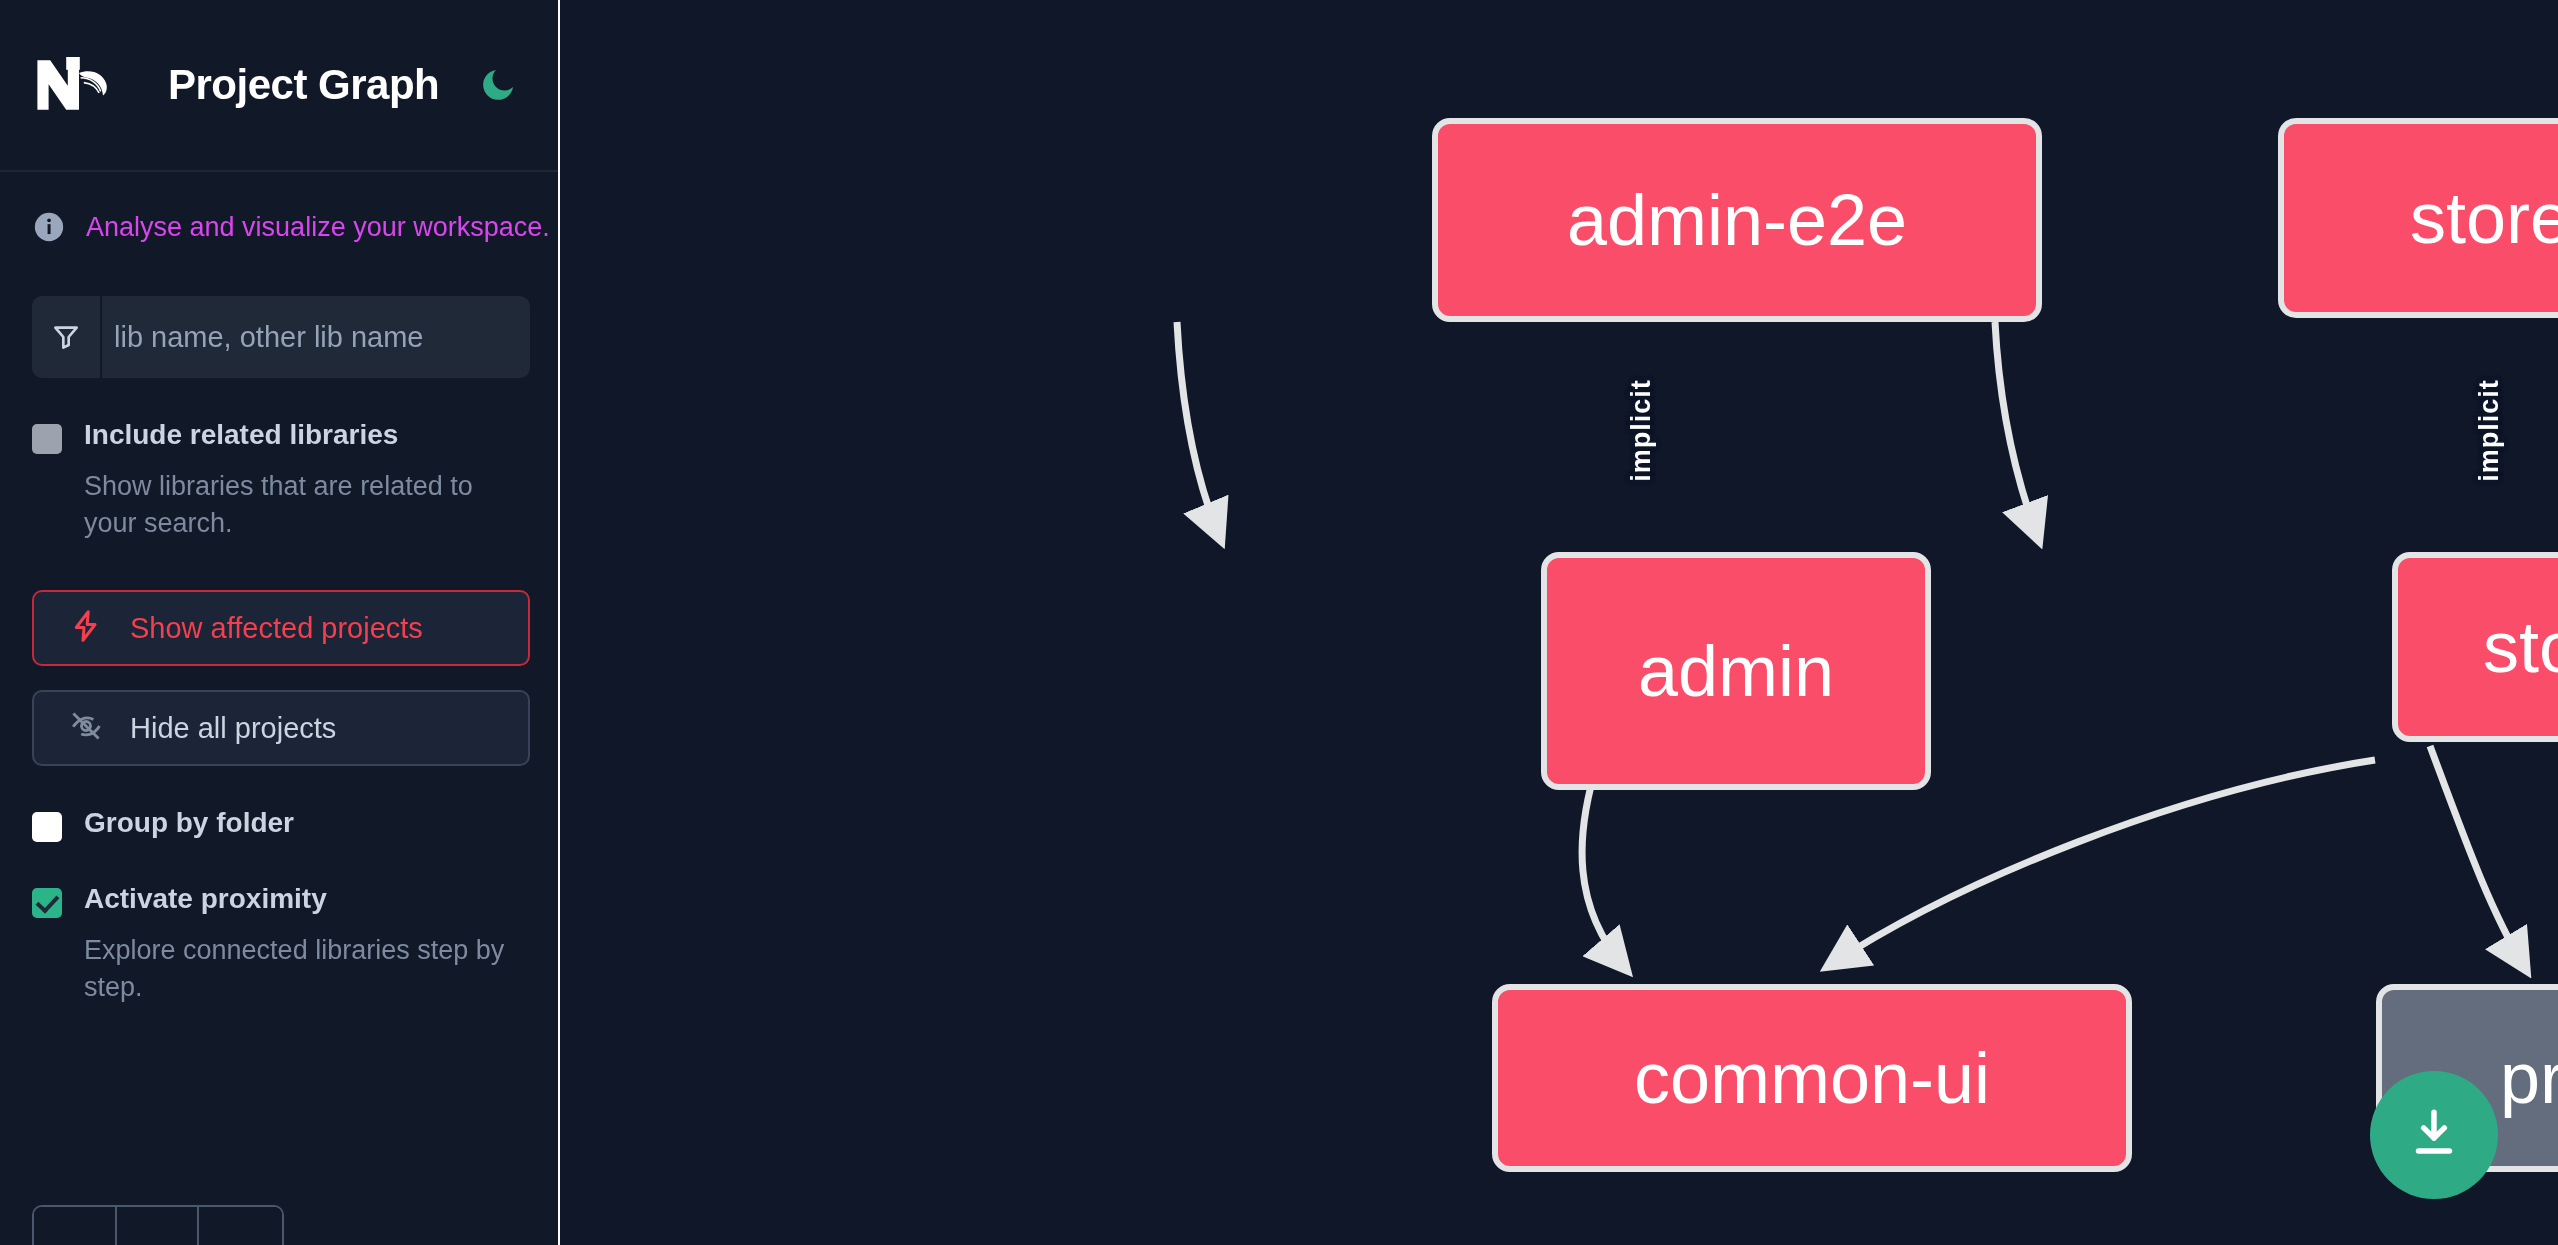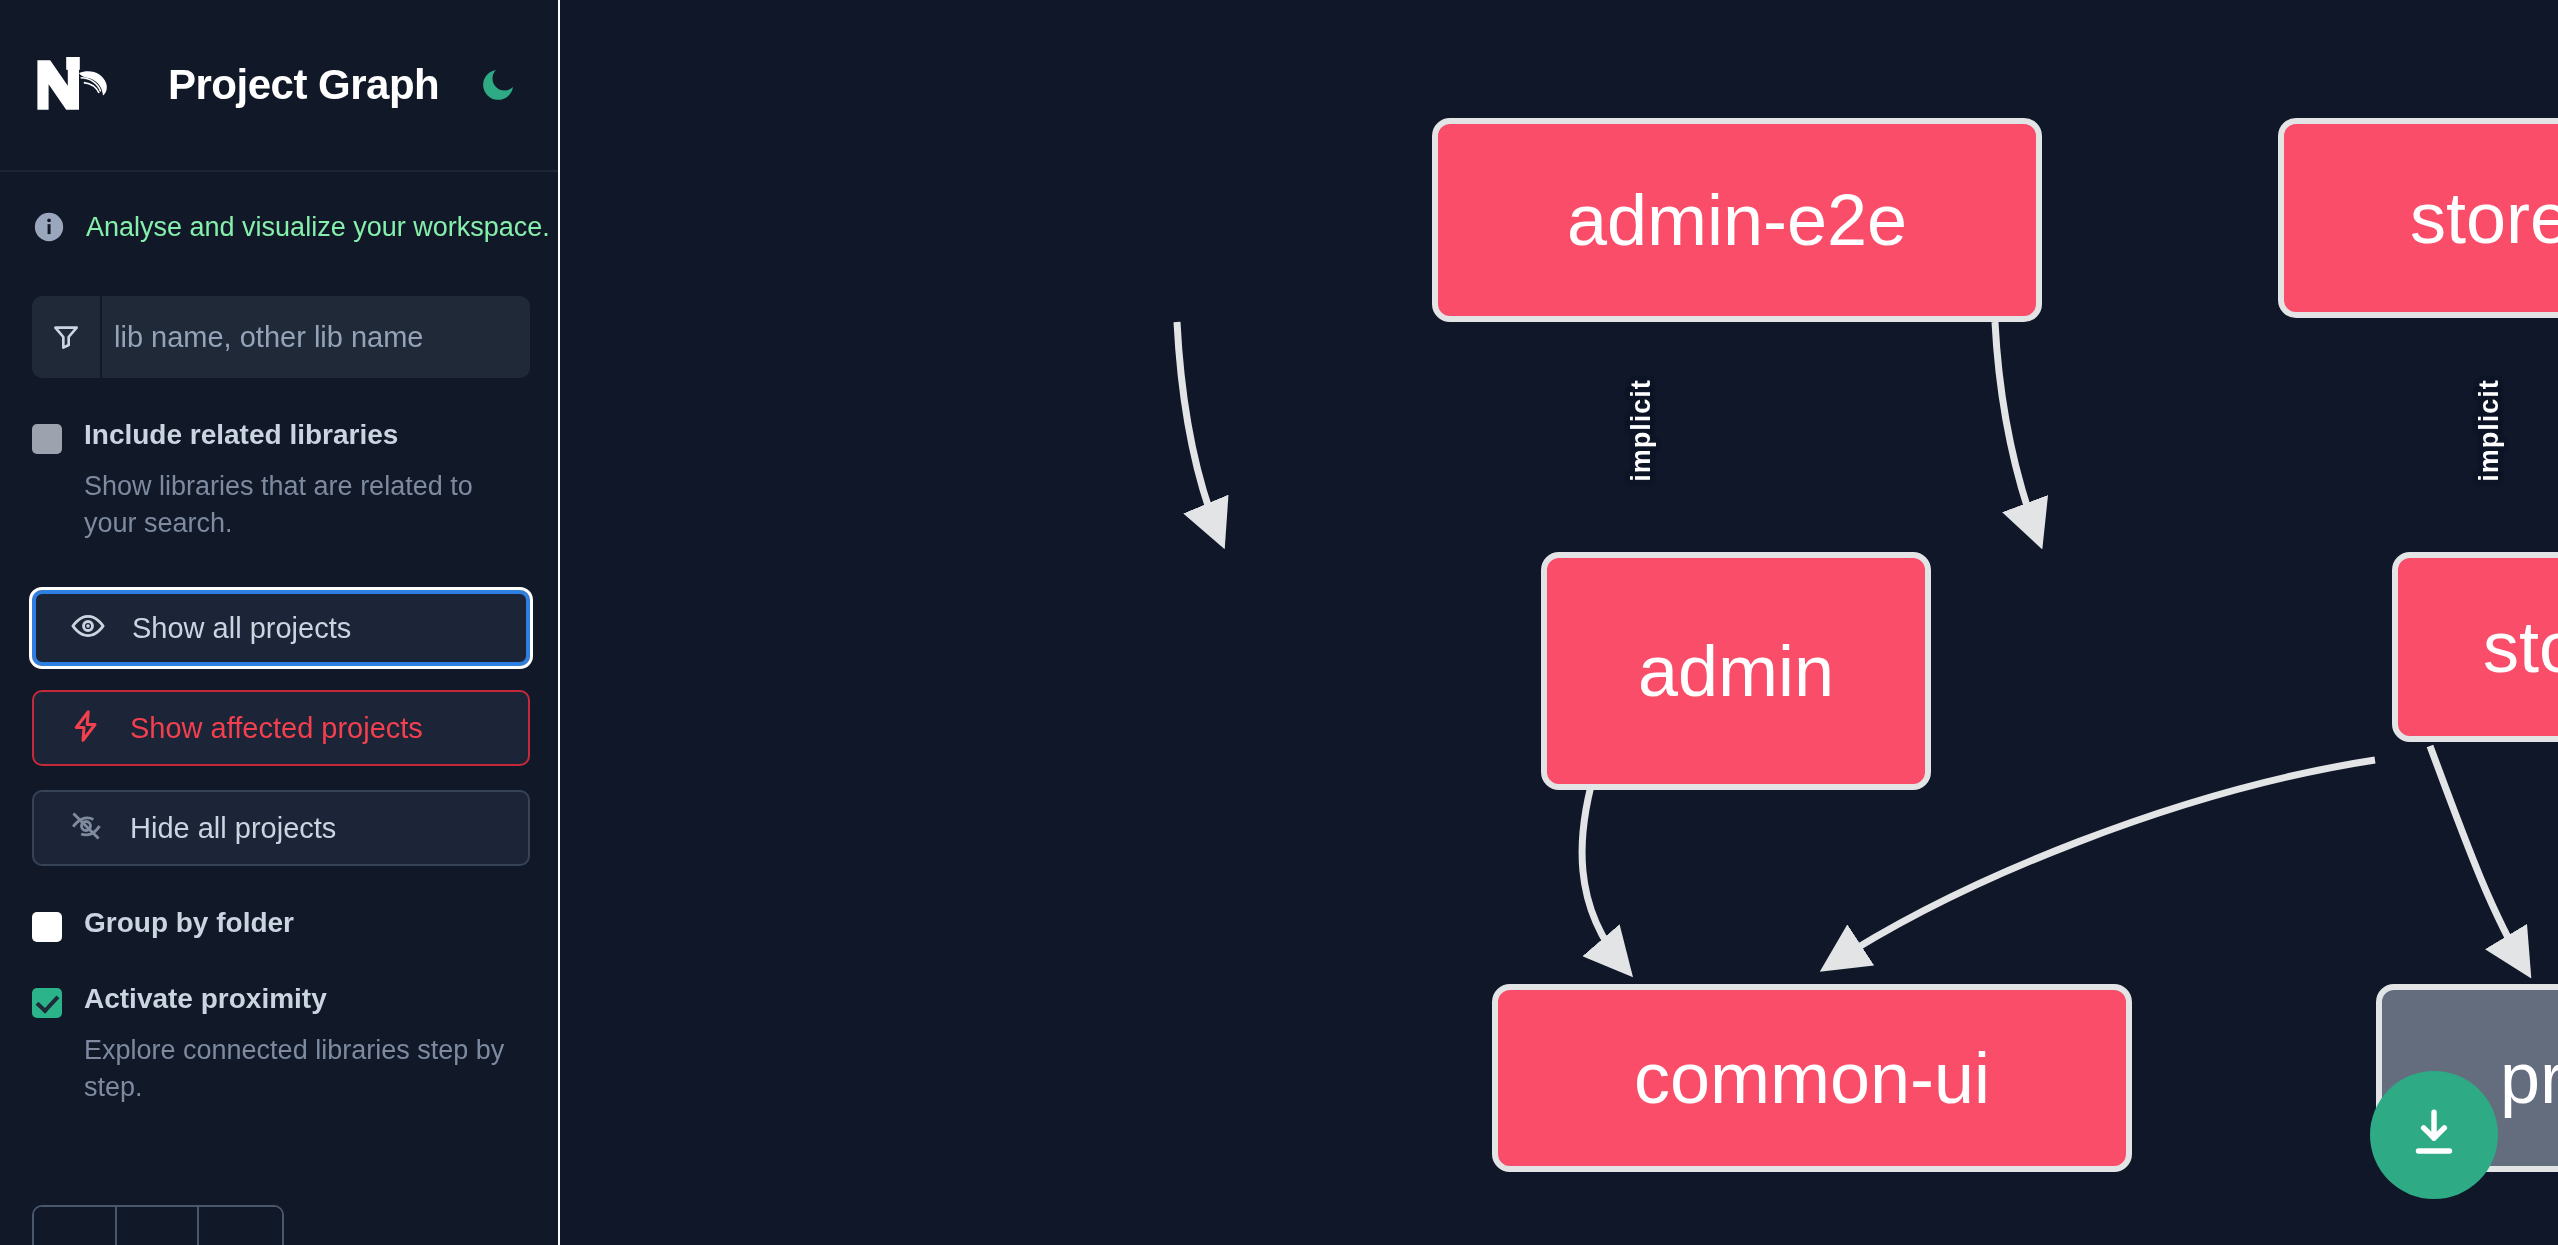"Analyse and visualize your workspace." .sb-info-text { color: #86efac -> #d946ef }
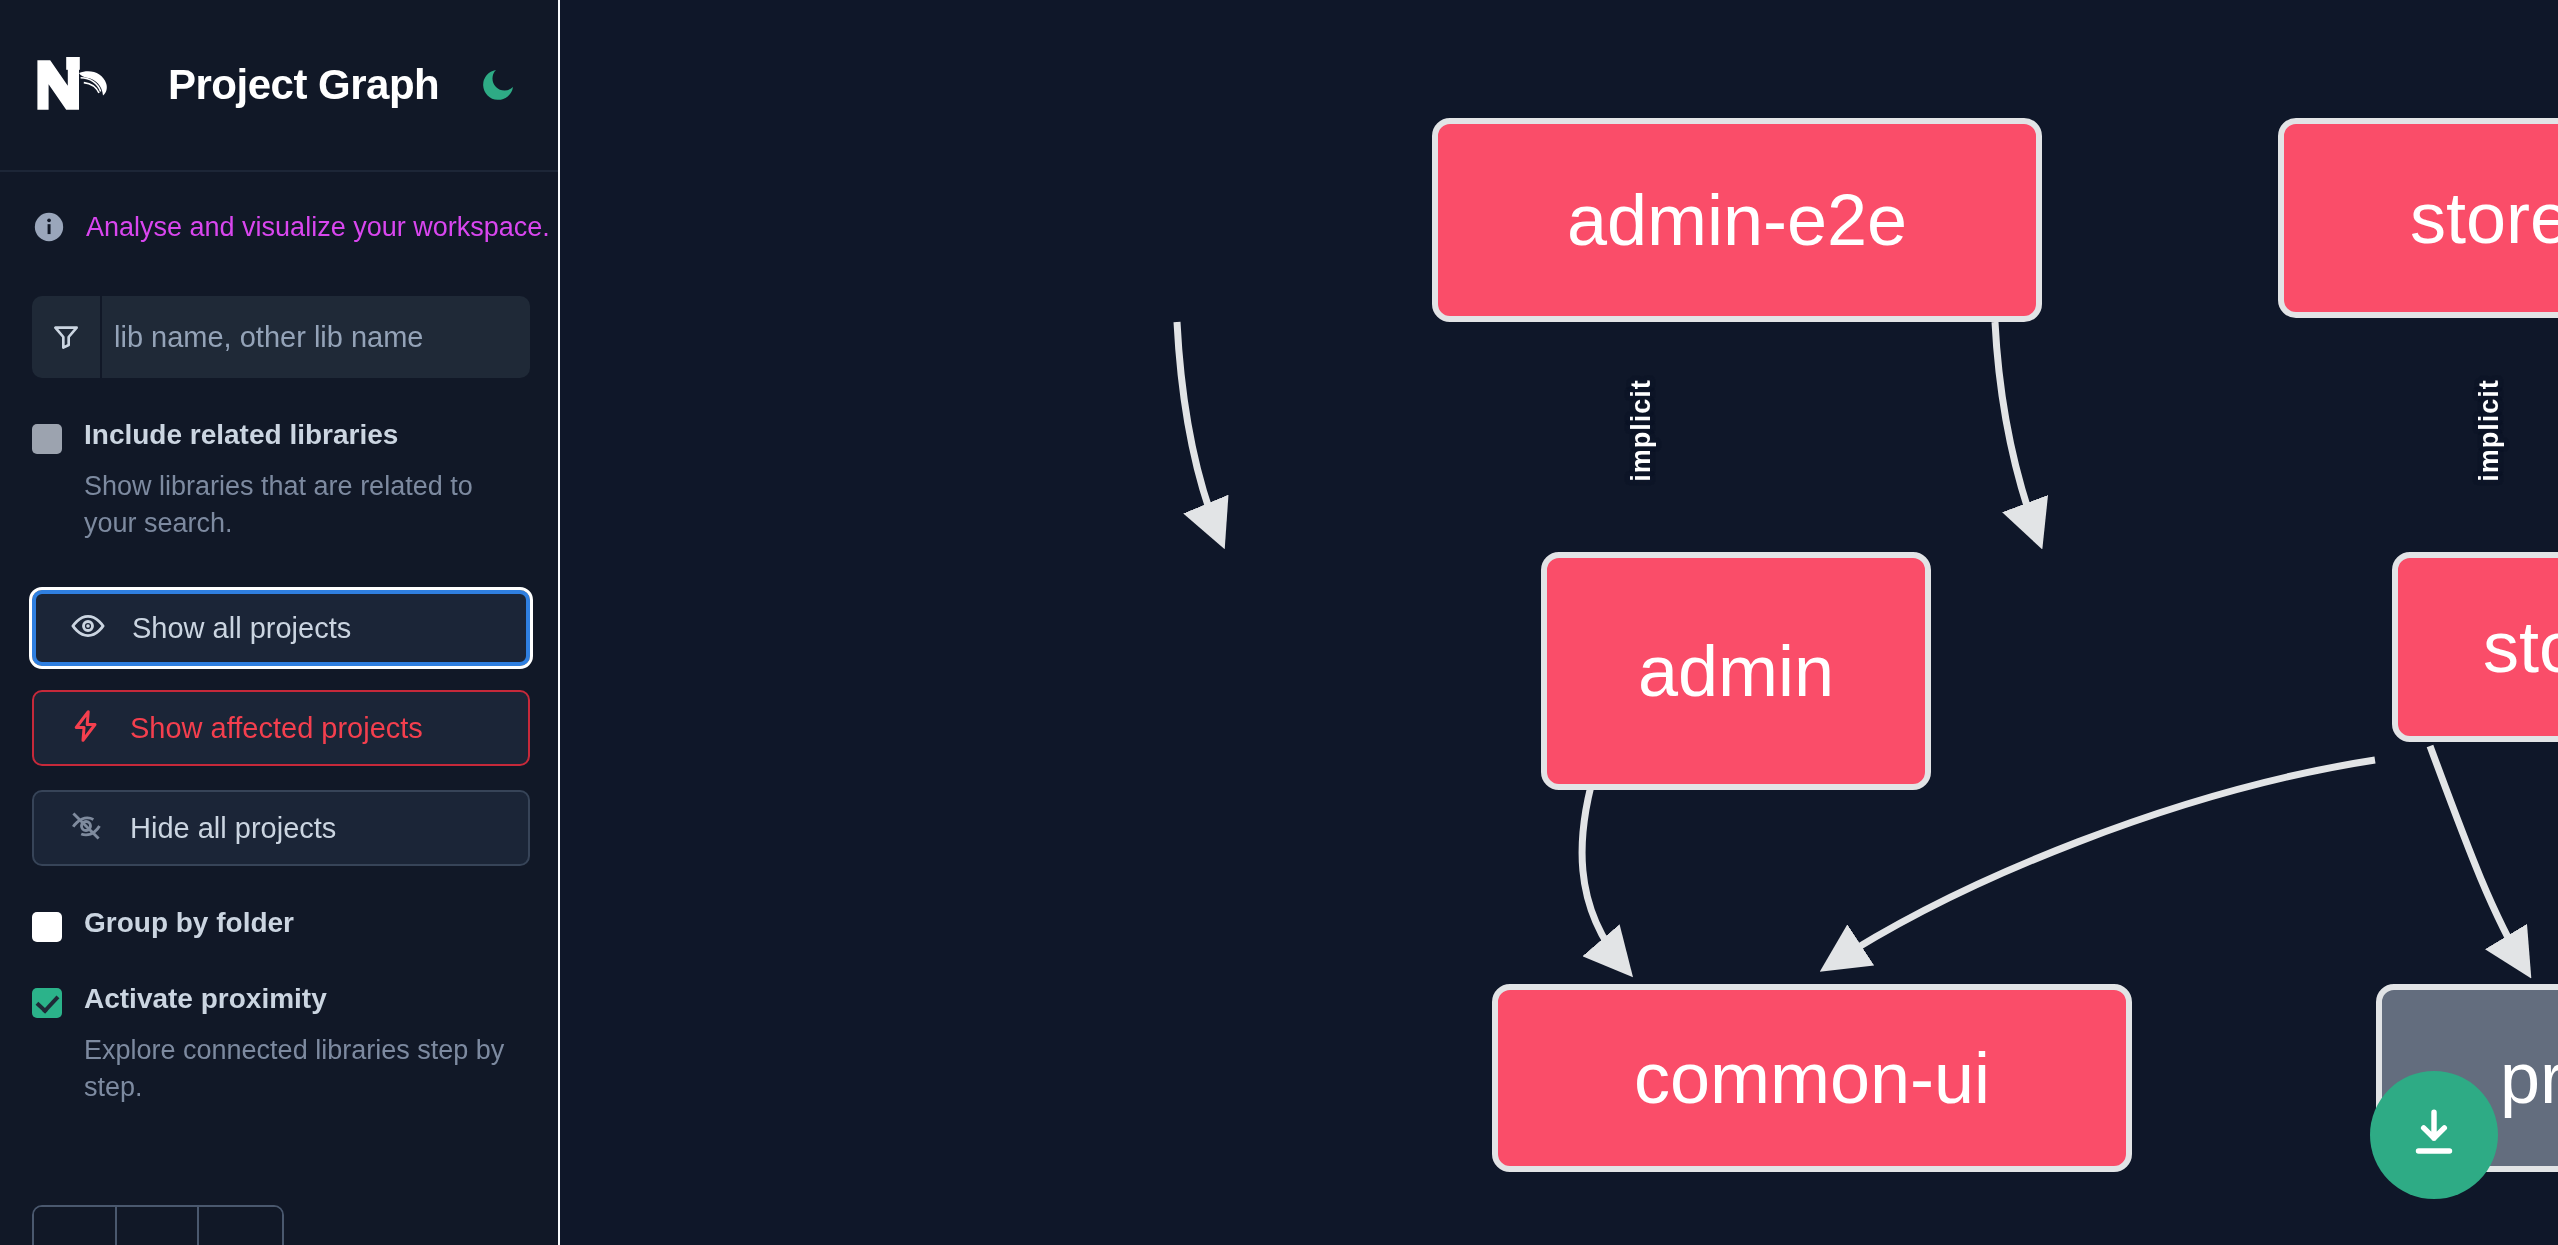"Show all projects" div.sb-btn { html: <div> <span> <svg> <path></path> <circle></circle> <circle></circle> </svg> </span> <span>Show all projects</span> </div> -> none }
